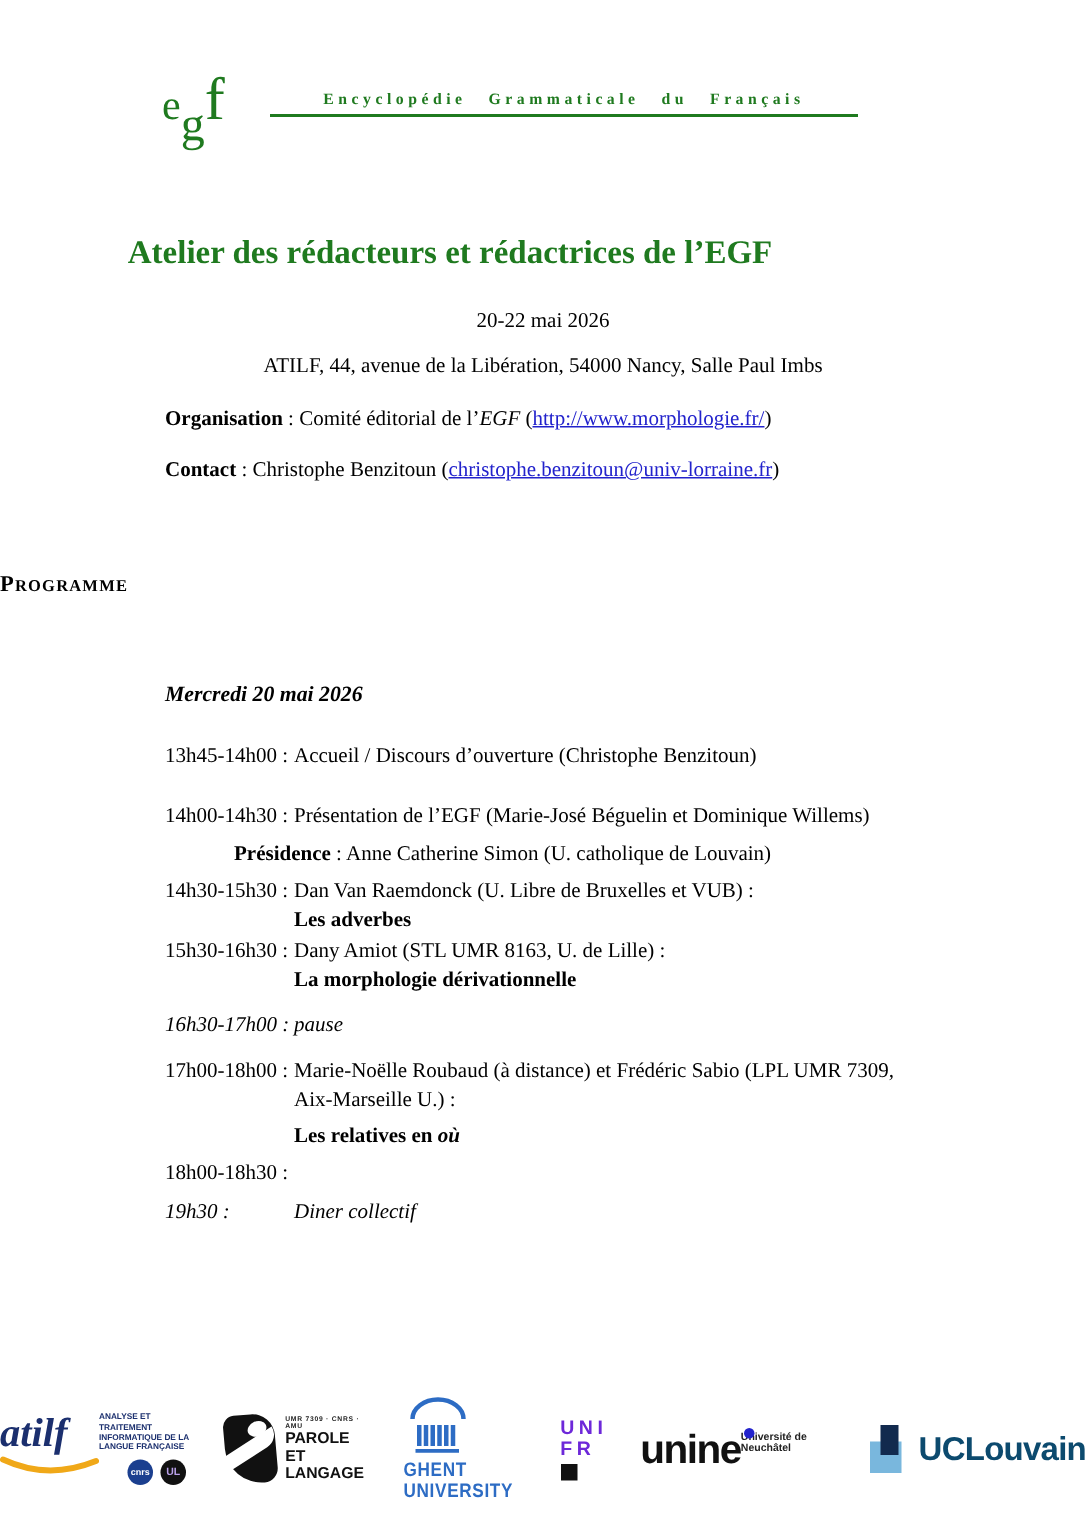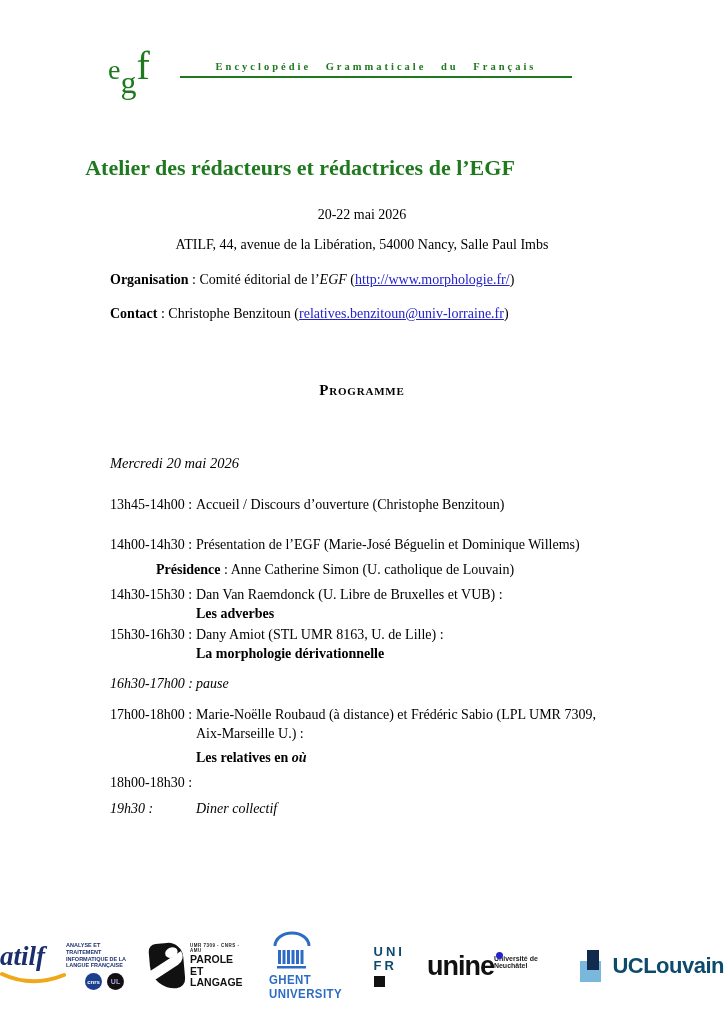"relatives.benzitoun@univ-lorraine.fr" a.doc-link { text: relatives.benzitoun@univ-lorraine.fr -> christophe.benzitoun@univ-lorraine.fr }
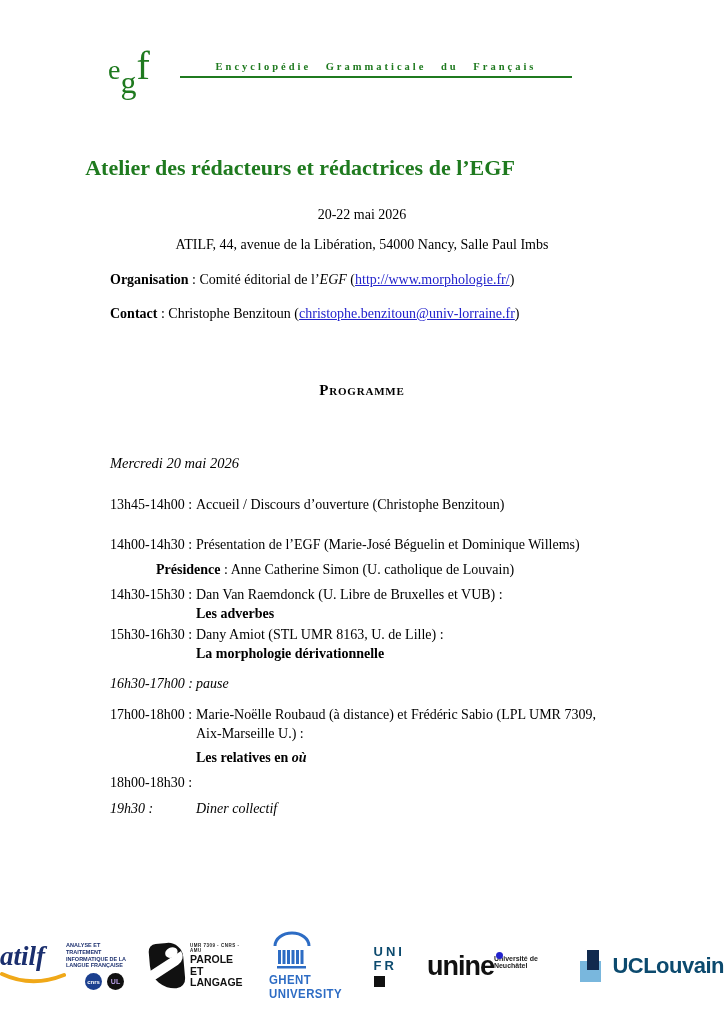"Programme" .programme-heading { text-align: center -> none }
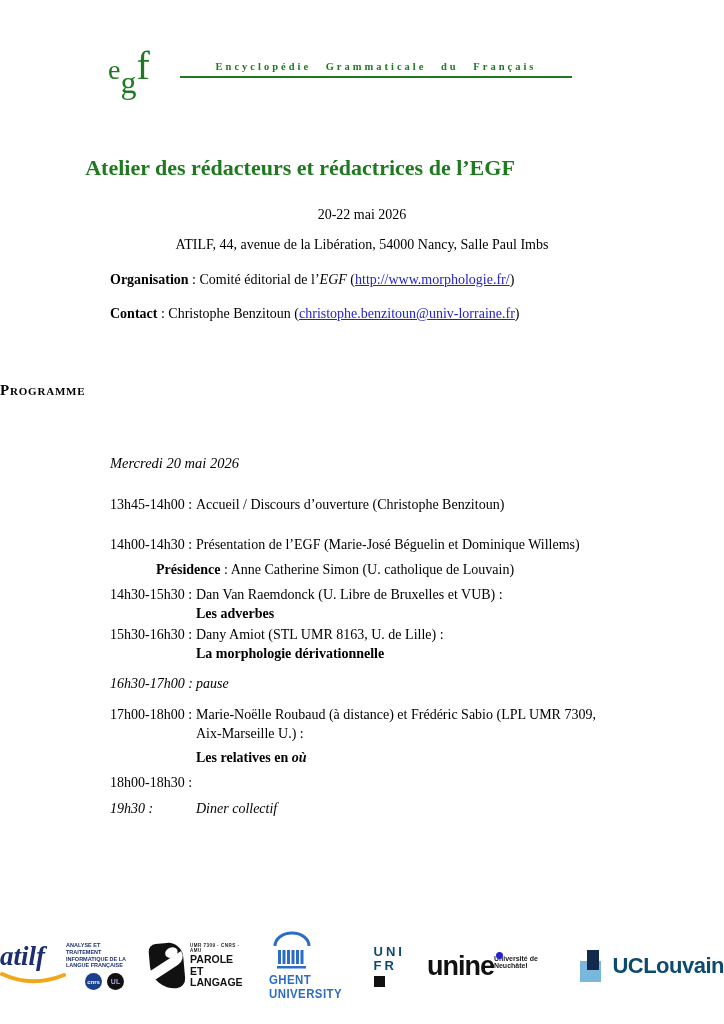"Mercredi 20 mai 2026" .day-heading { font-weight: normal -> bold }
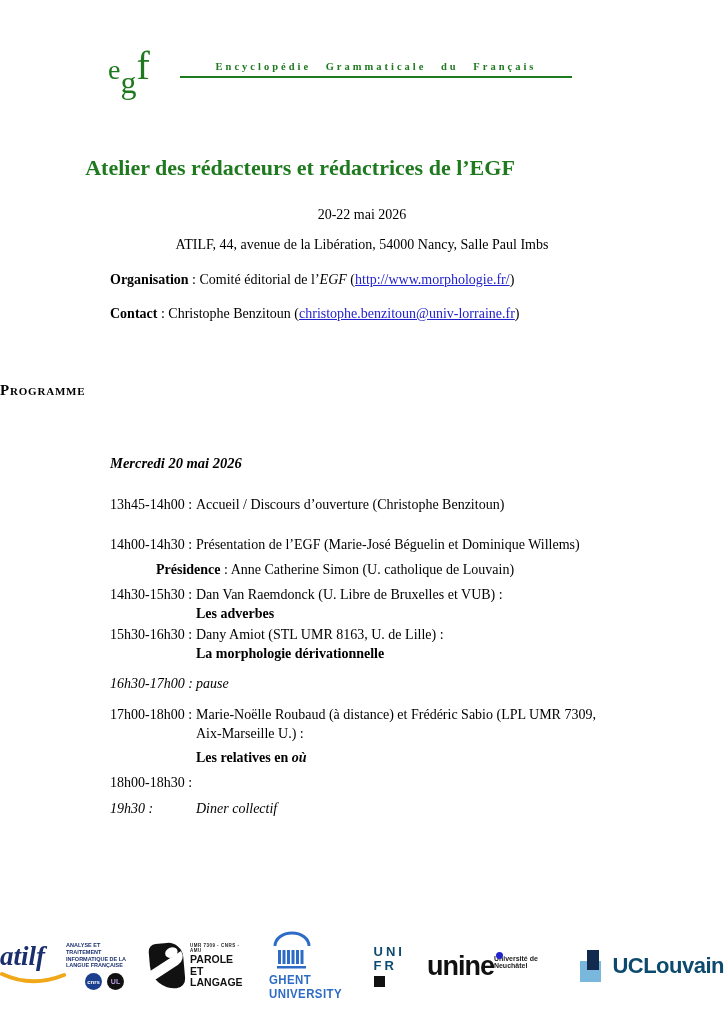"UNI" .logo-unifr { color: #0c4a6e -> #6d28d9 }
